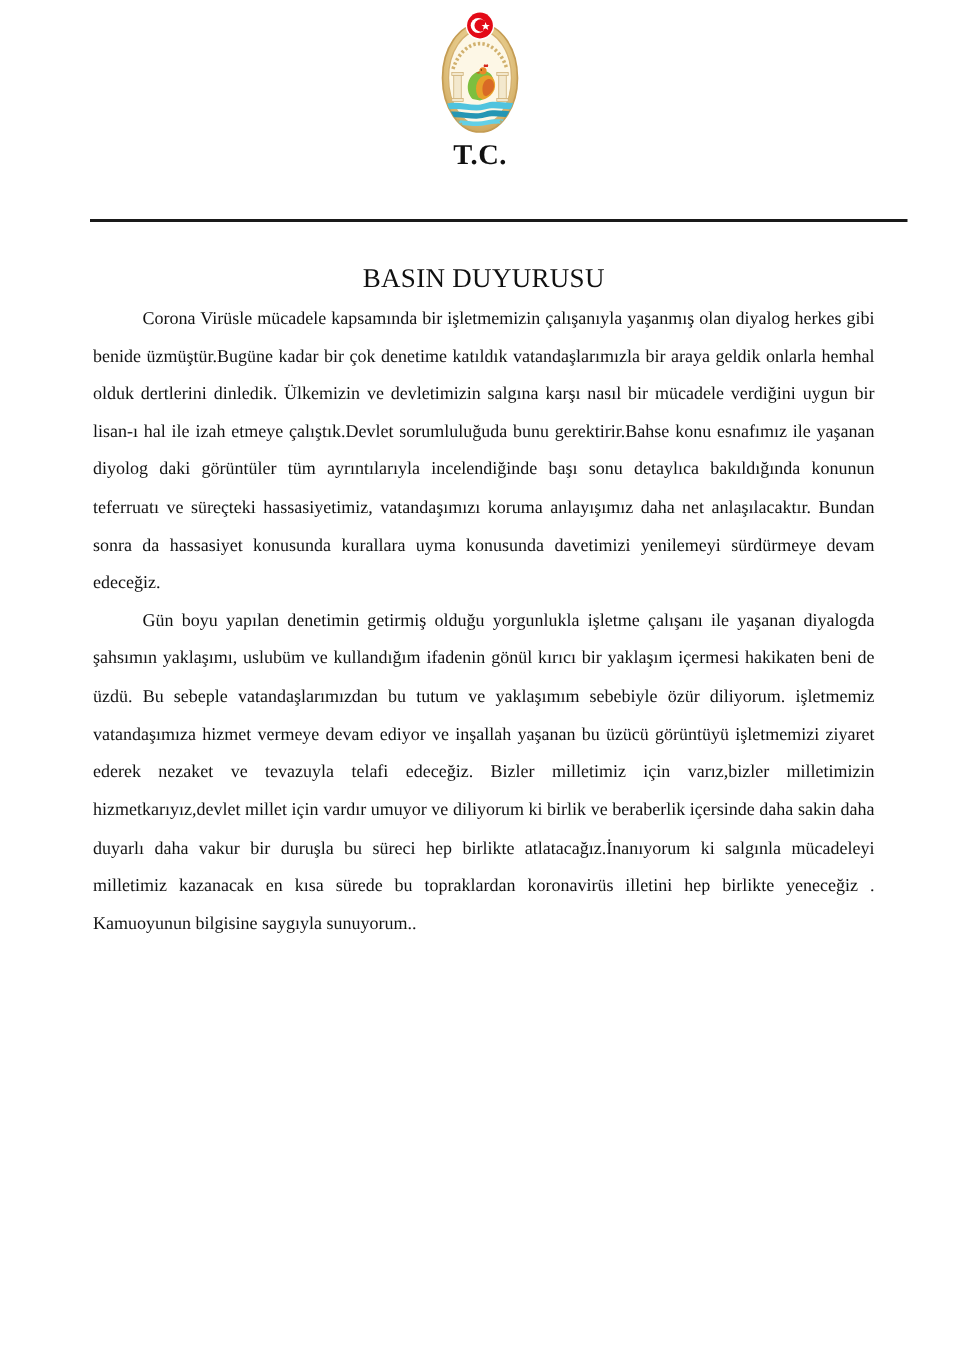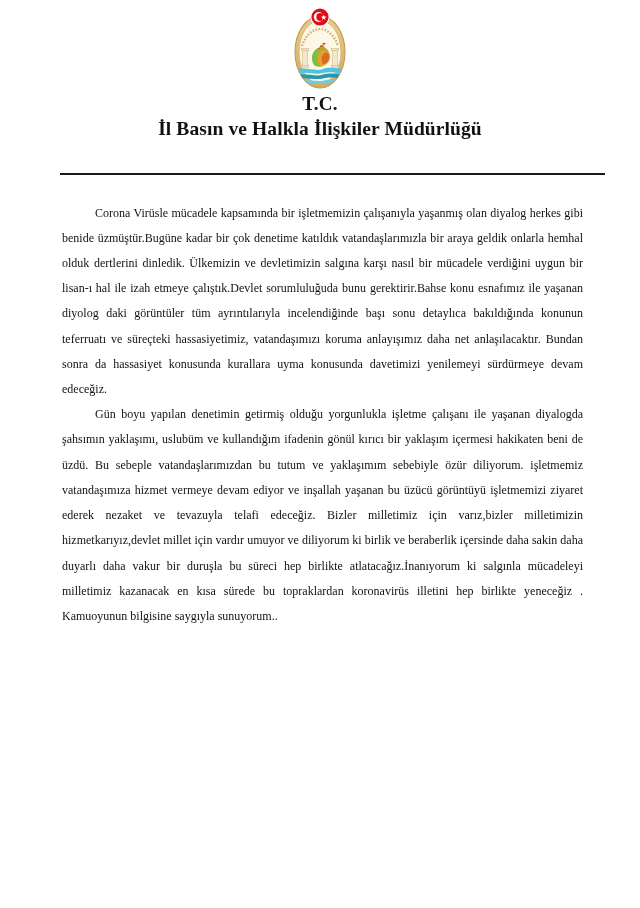"İl Basın ve Halkla İlişkiler" div.title-sub { html: <div>İl Basın ve Halkla İlişkiler Müdürlüğü</div> -> none }
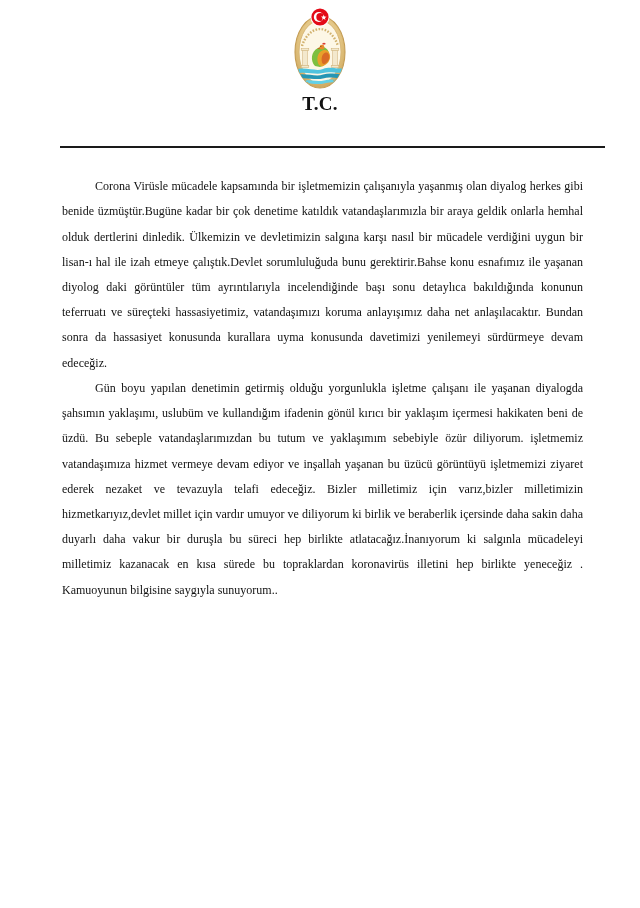"BASIN DUYURUSU" div.doc-heading { html: none -> <div>BASIN DUYURUSU</div> }
